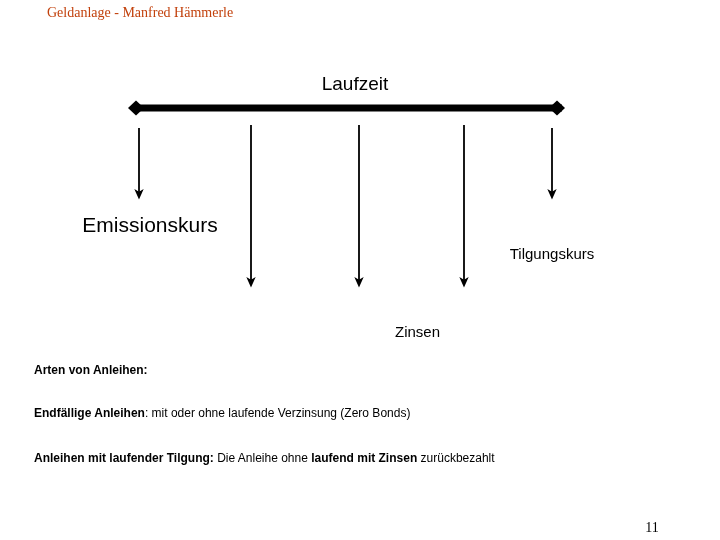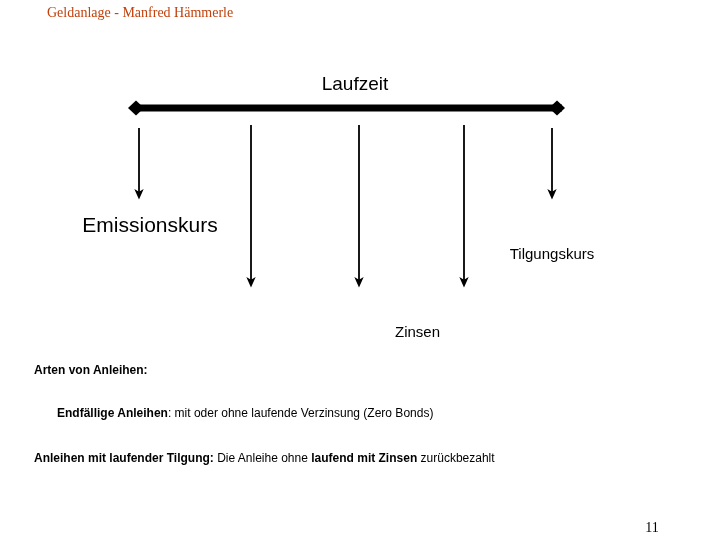"Endfällige Anleihen: mit oder ohne" .body-line.l2 { margin-left: 23px -> none }
